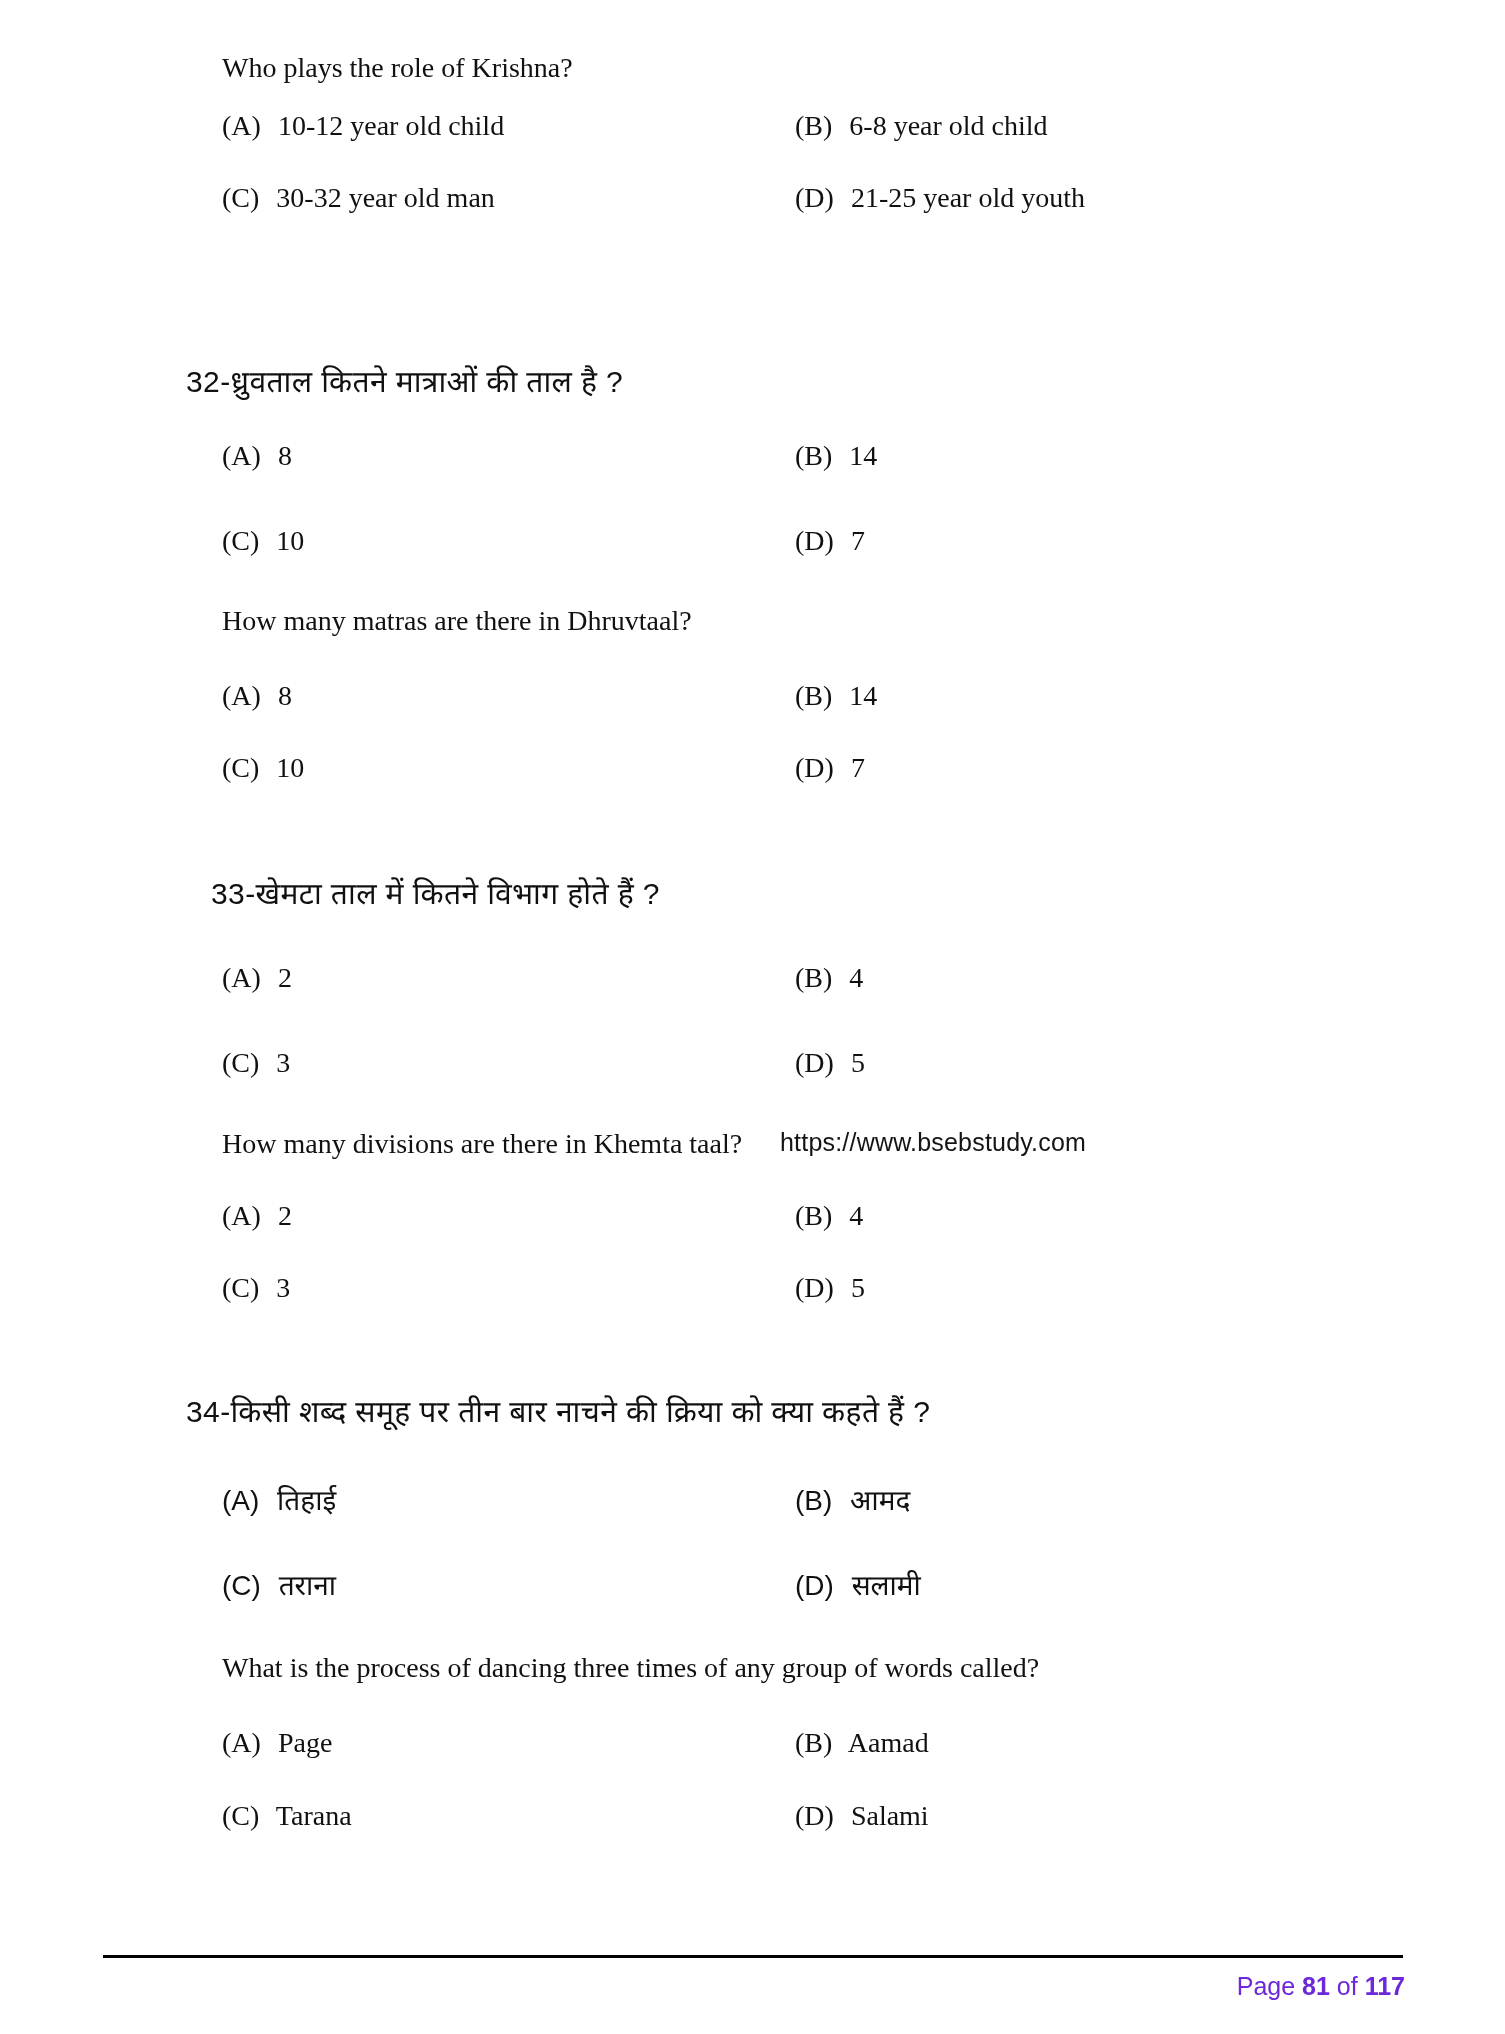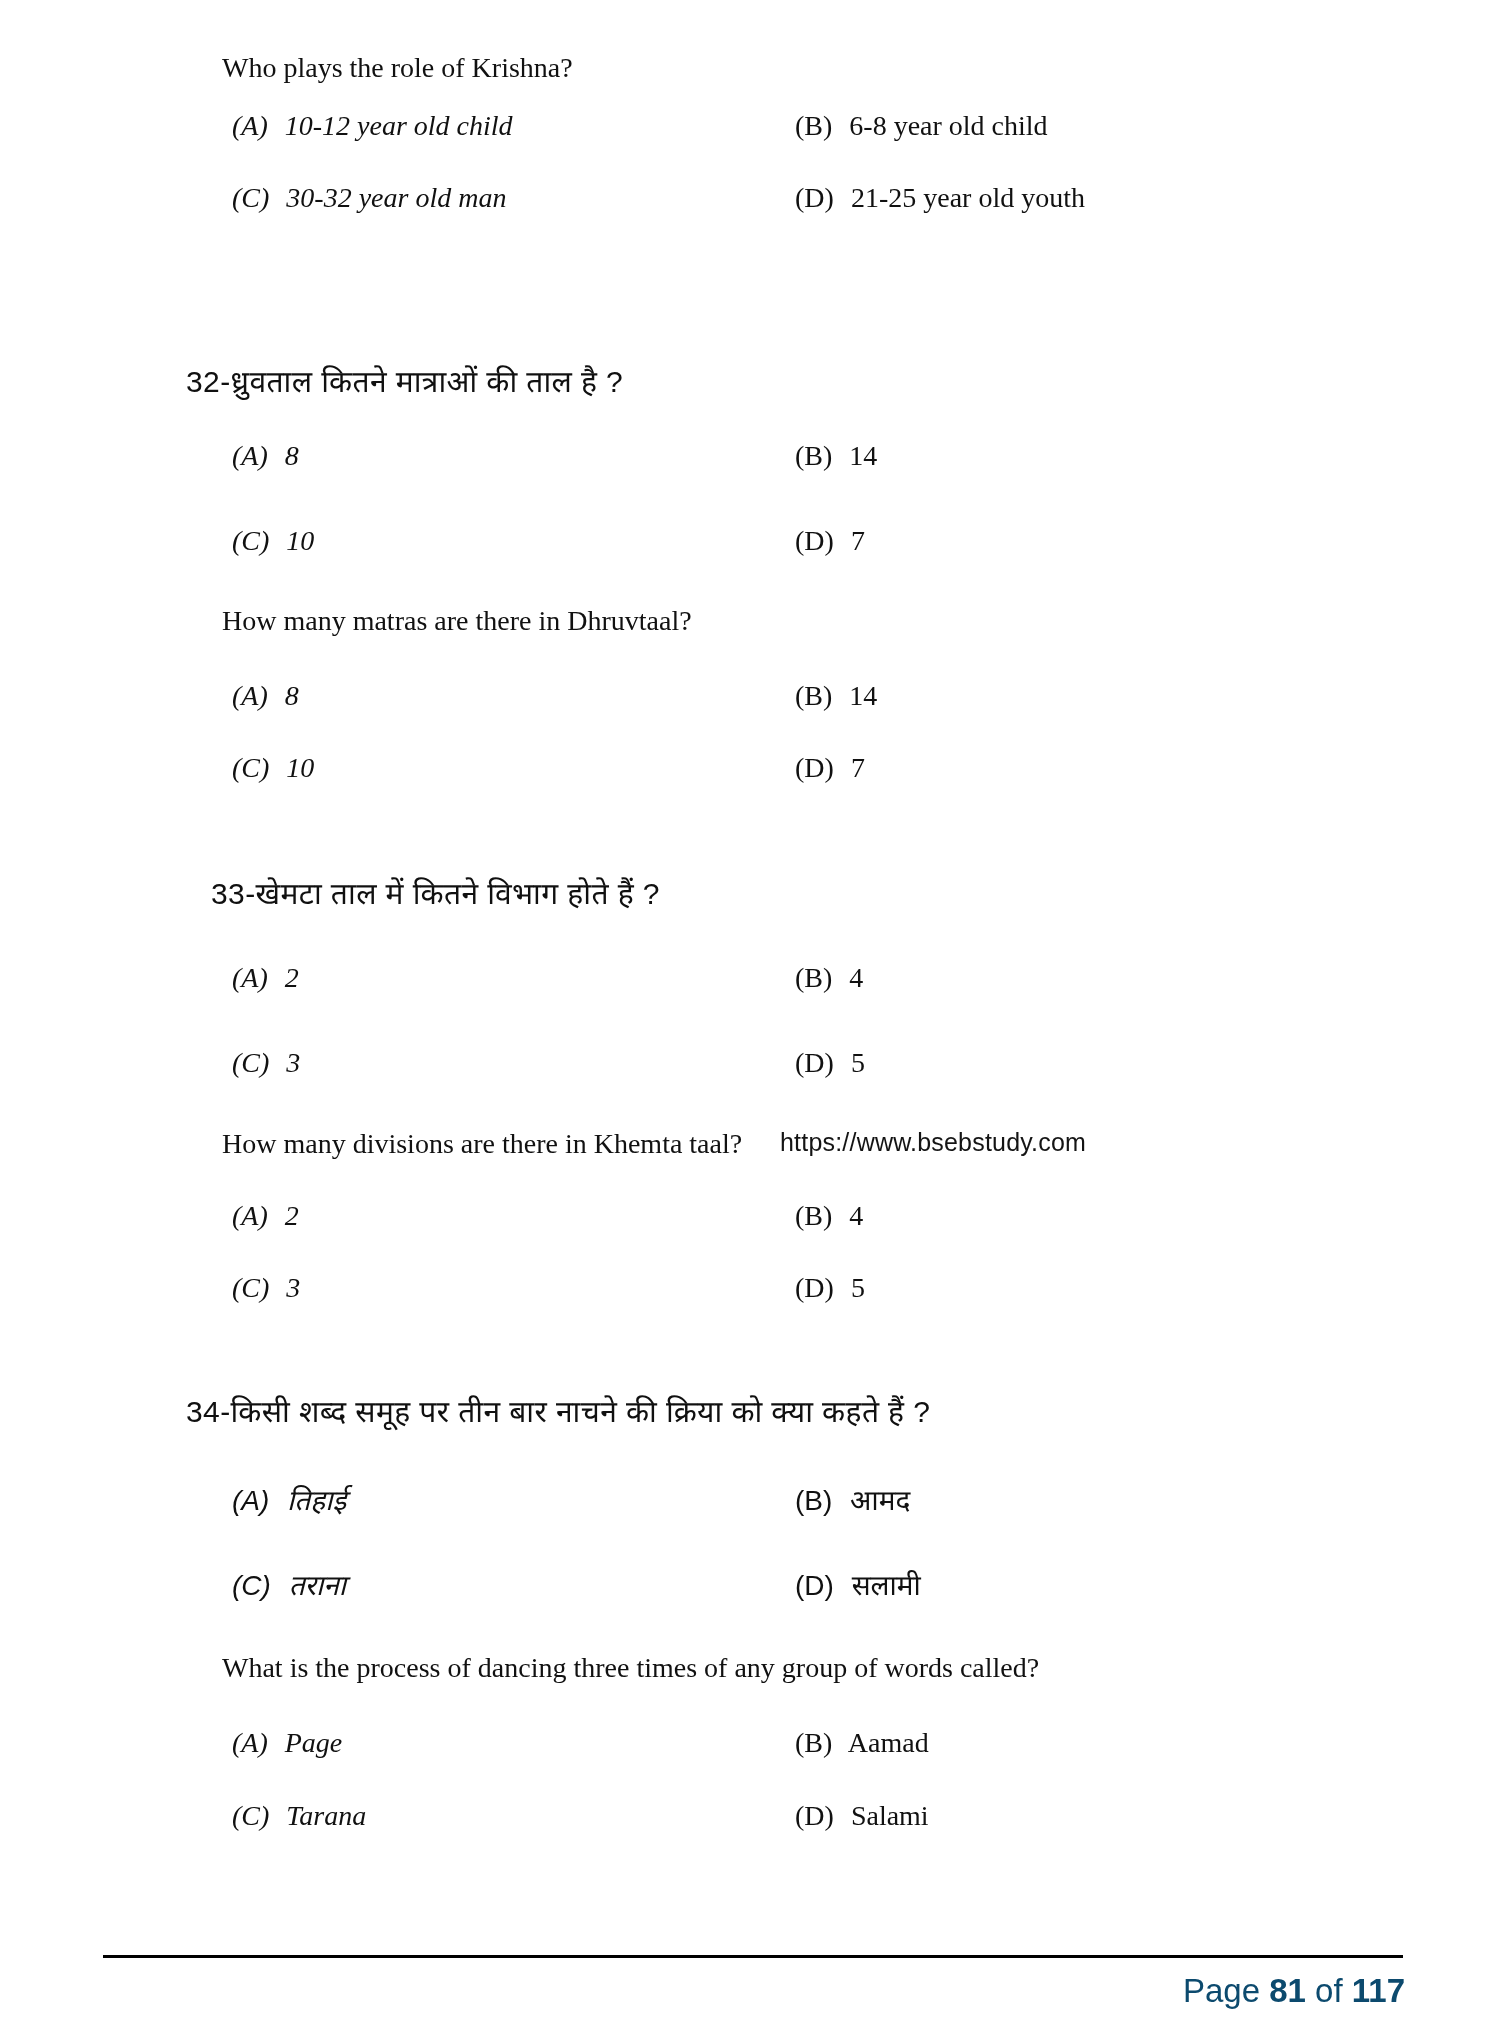"(A) 10-12 year old child" .col-left { font-style: italic -> none; left: 232px -> 222px }
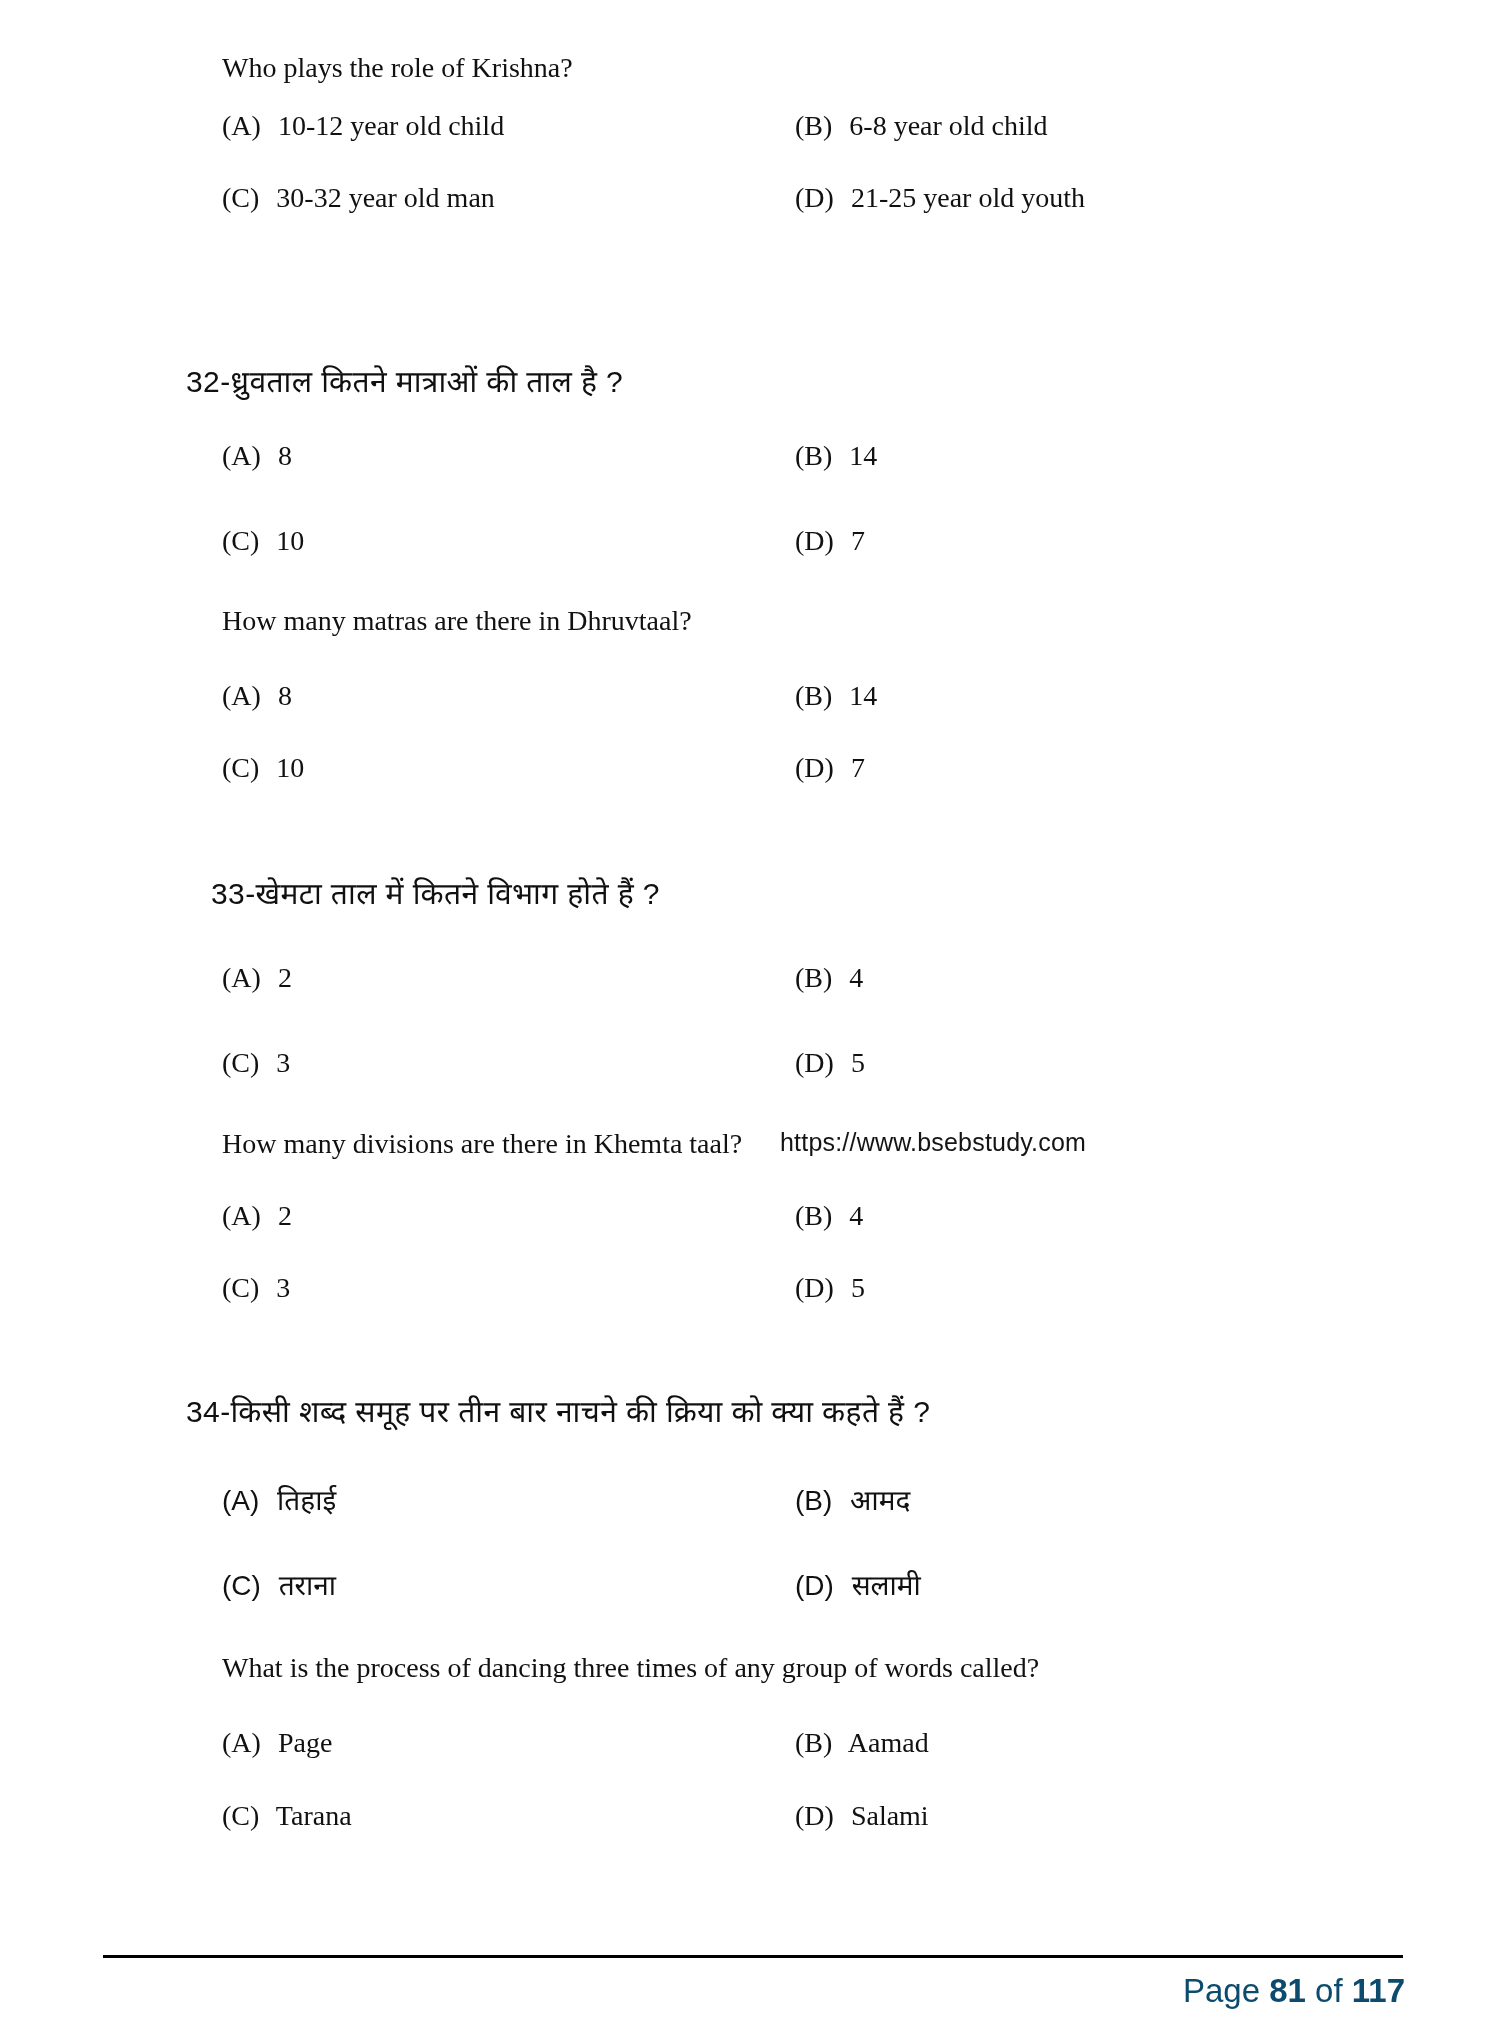"Page 81 of 117" .footer-text { color: #0c4a6e -> #6d28d9; font-size: 33px -> 25px }
